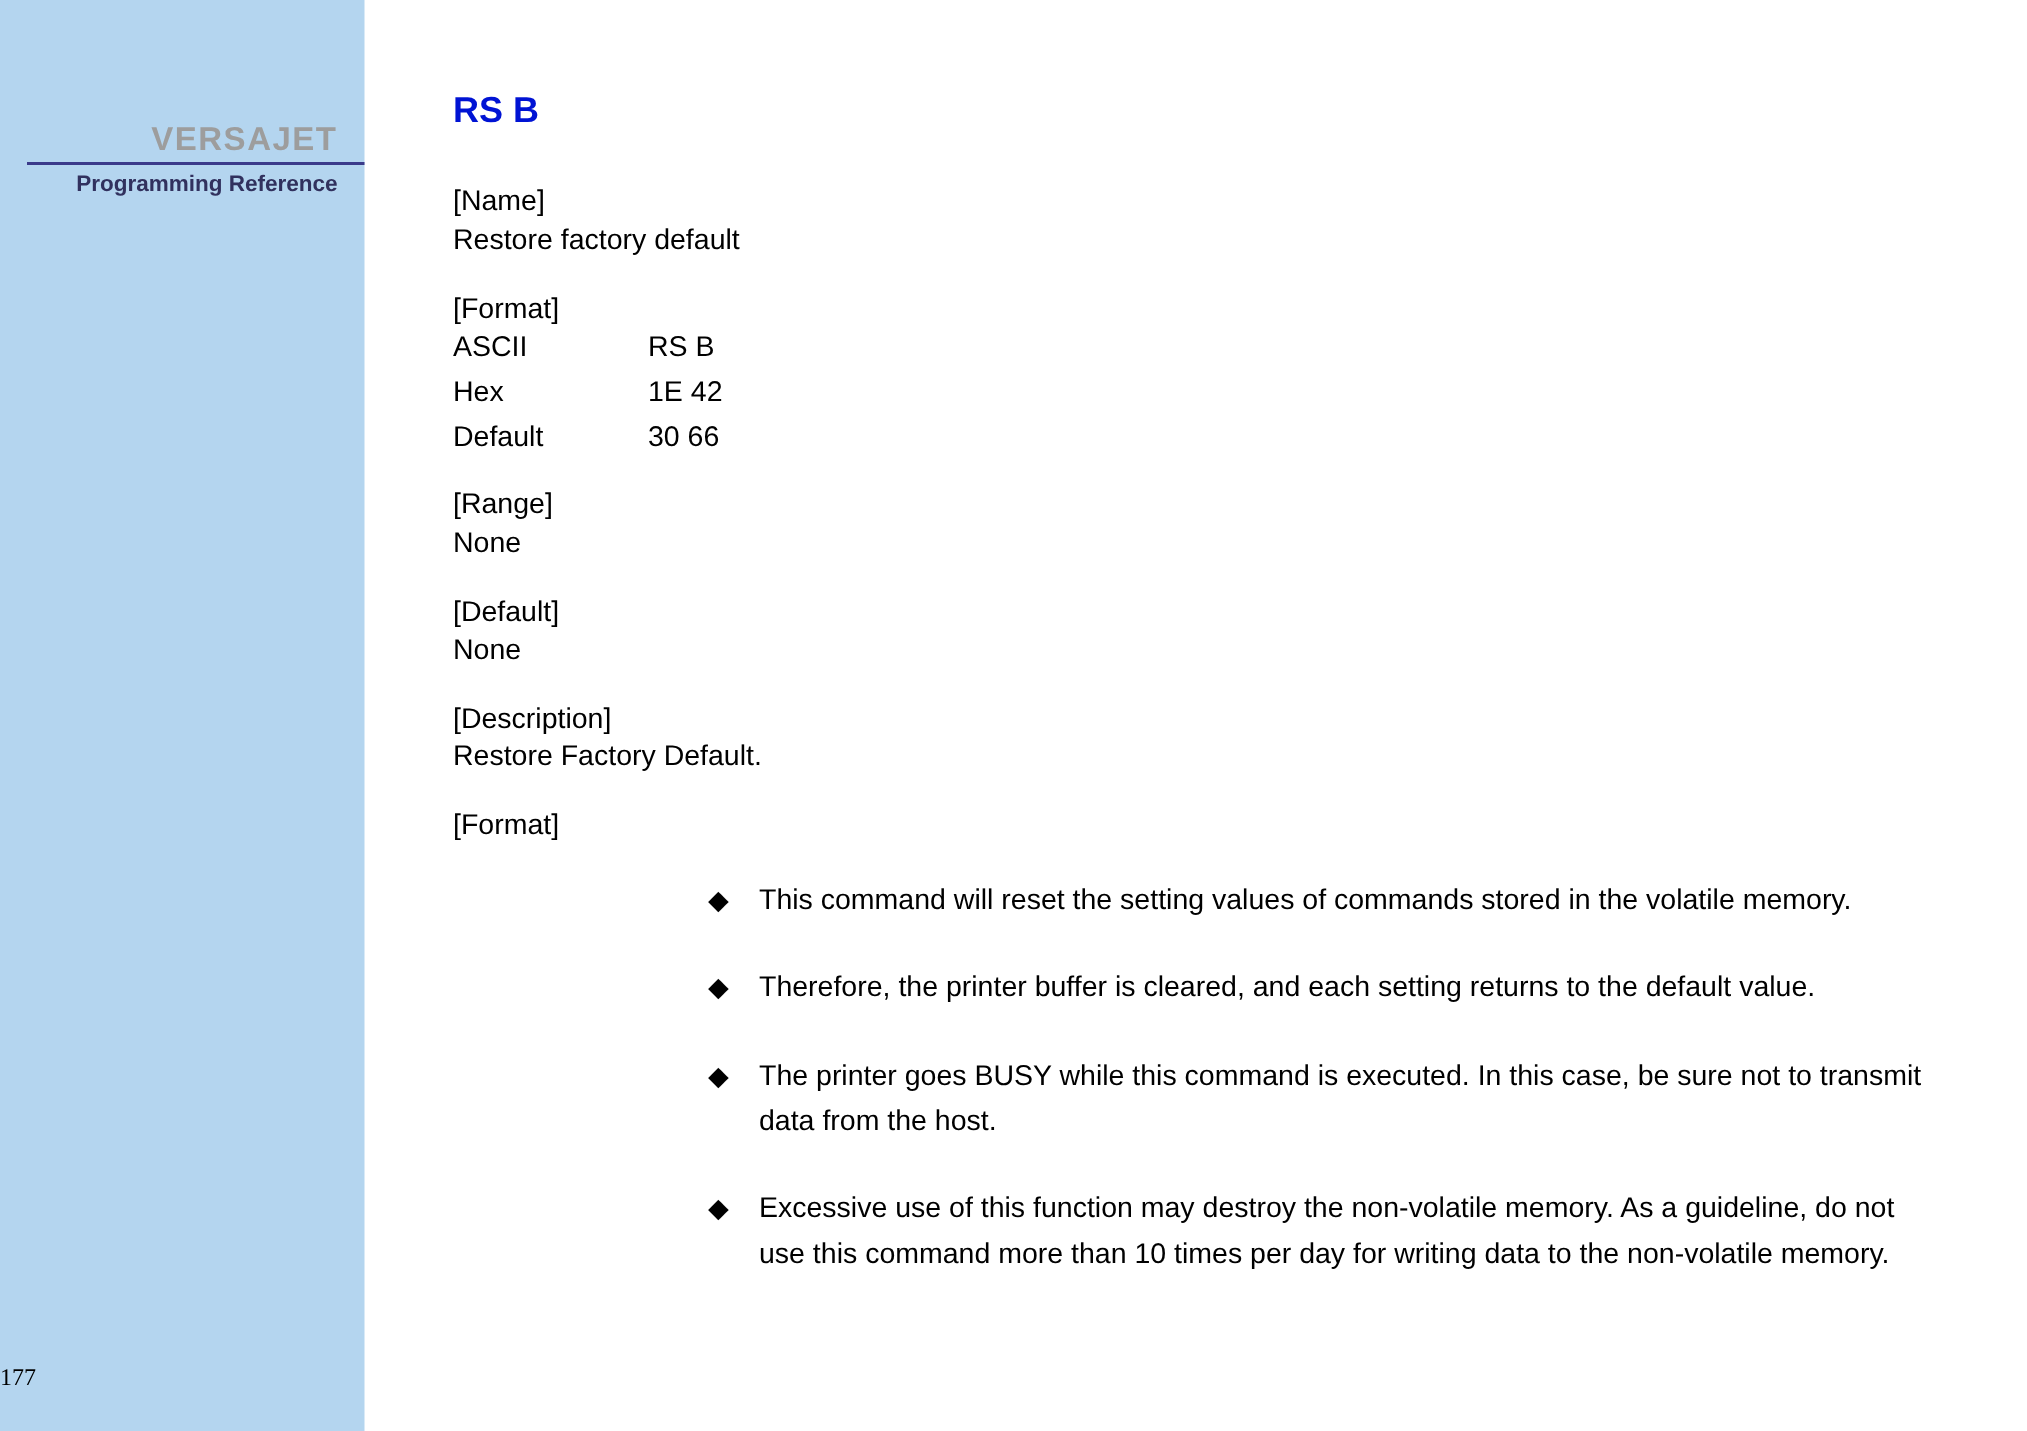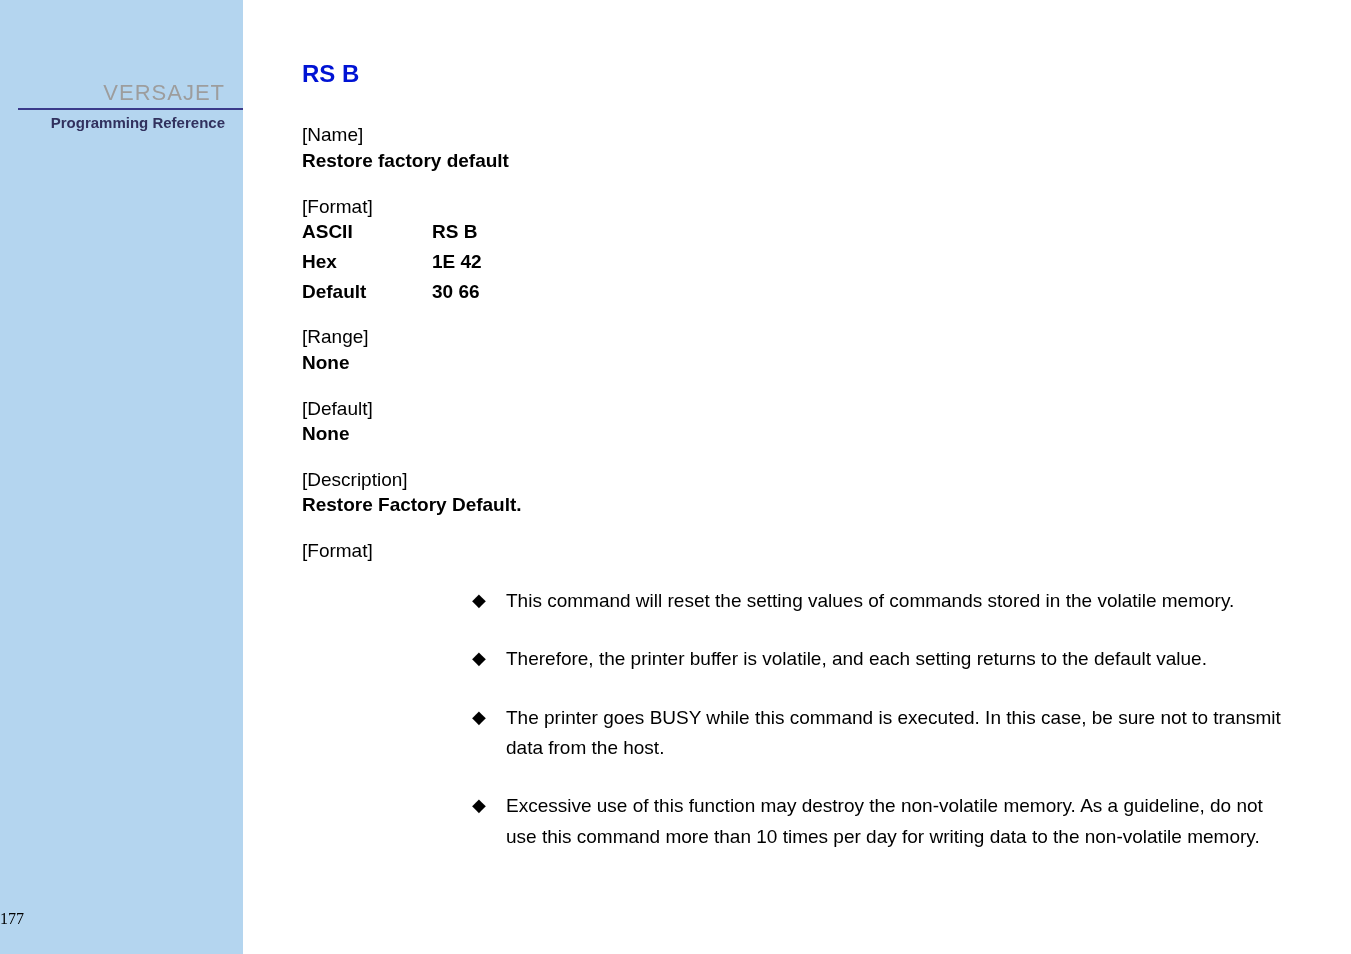"VERSAJET" .brand { font-weight: normal -> bold }
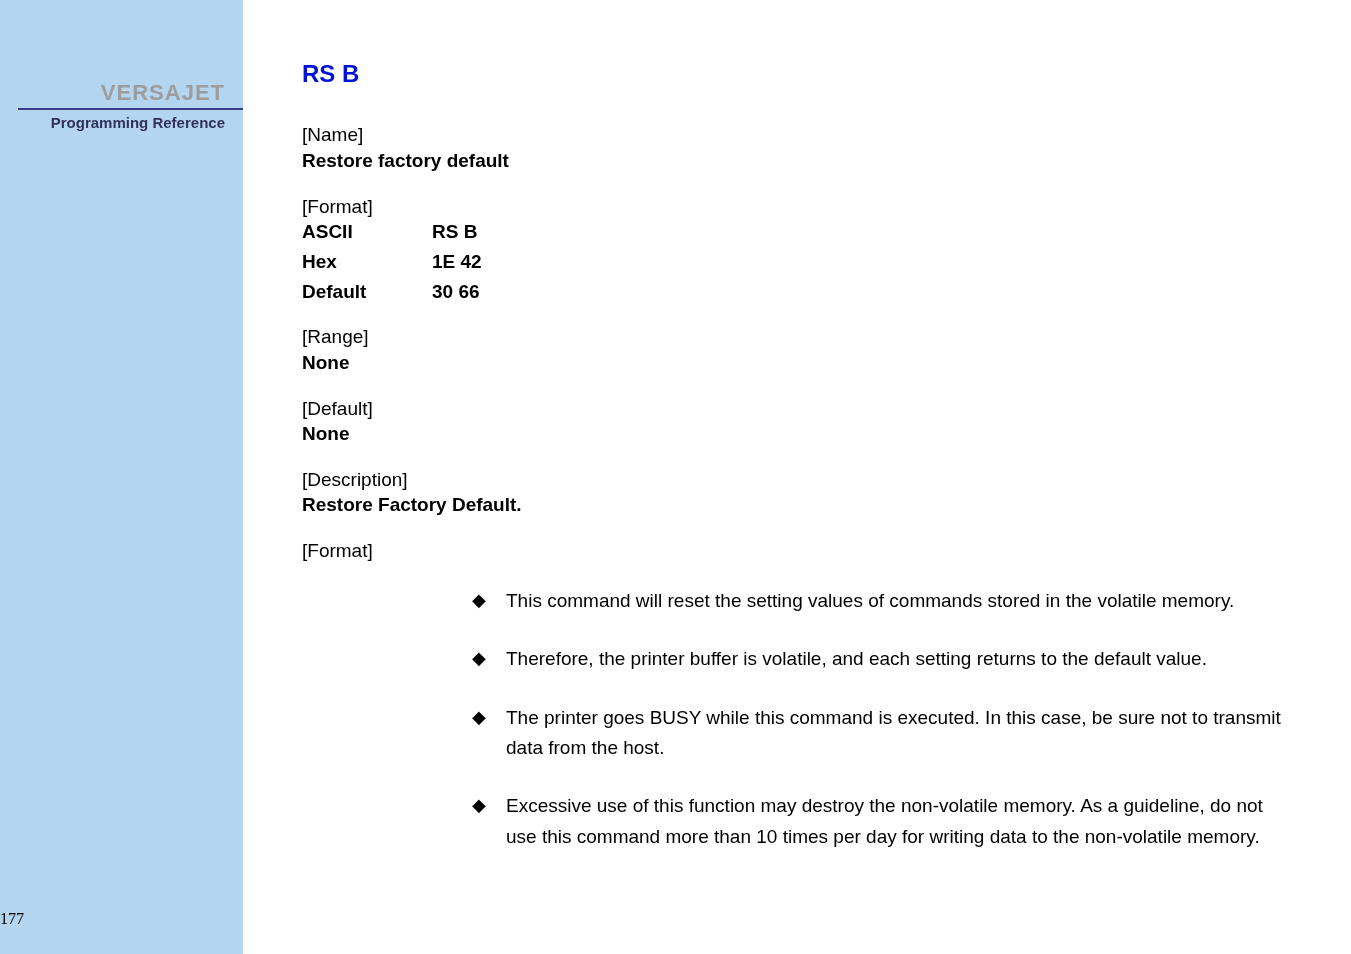"Restore factory default" .val-col { font-weight: bold -> none }
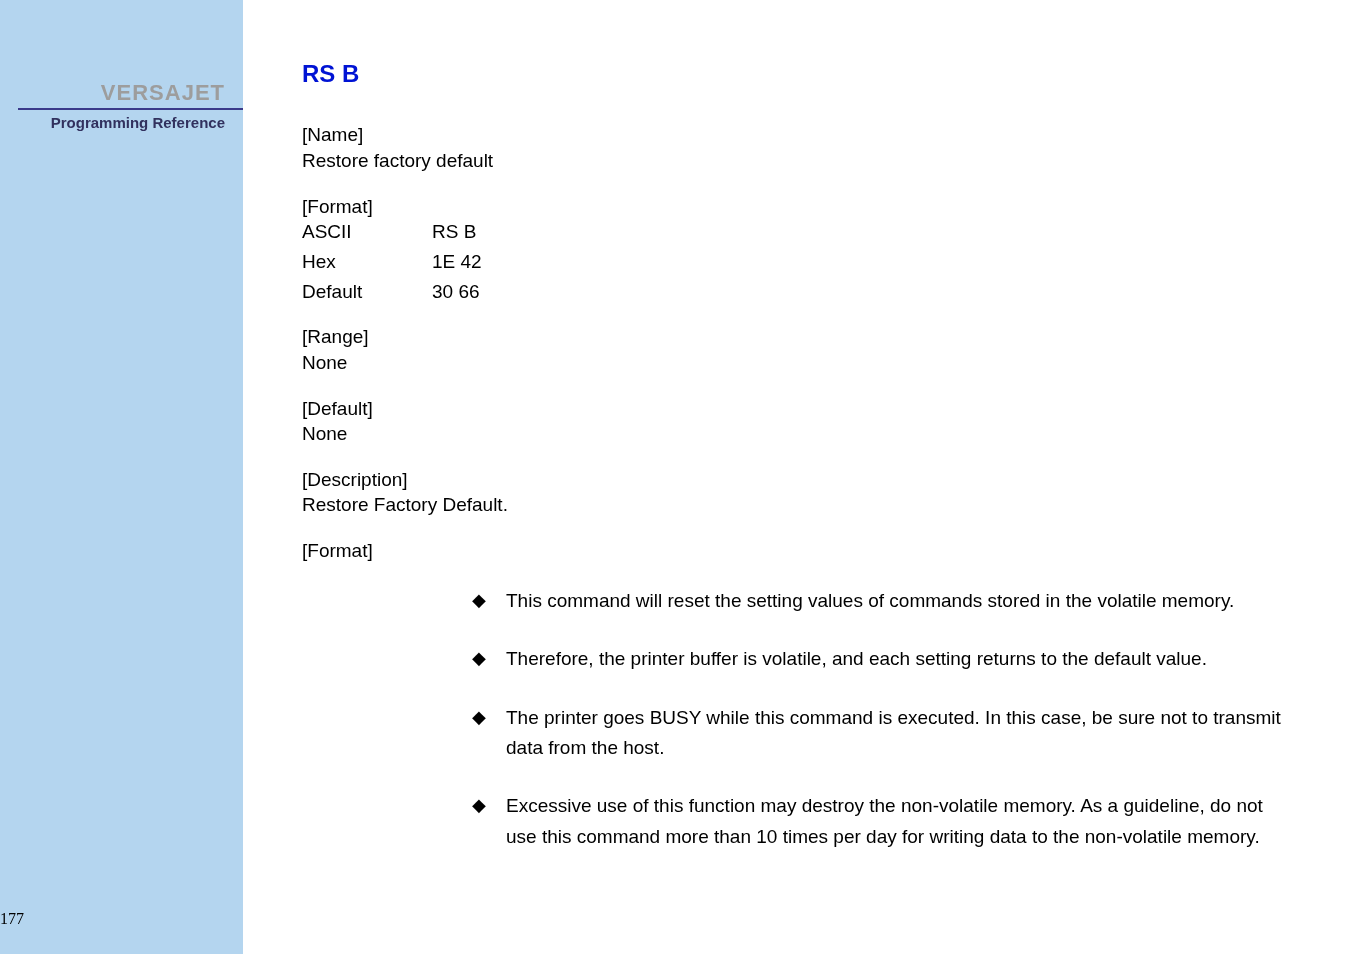"Therefore, the printer buffer is" span.note-text { text: volatile -> cleared }
